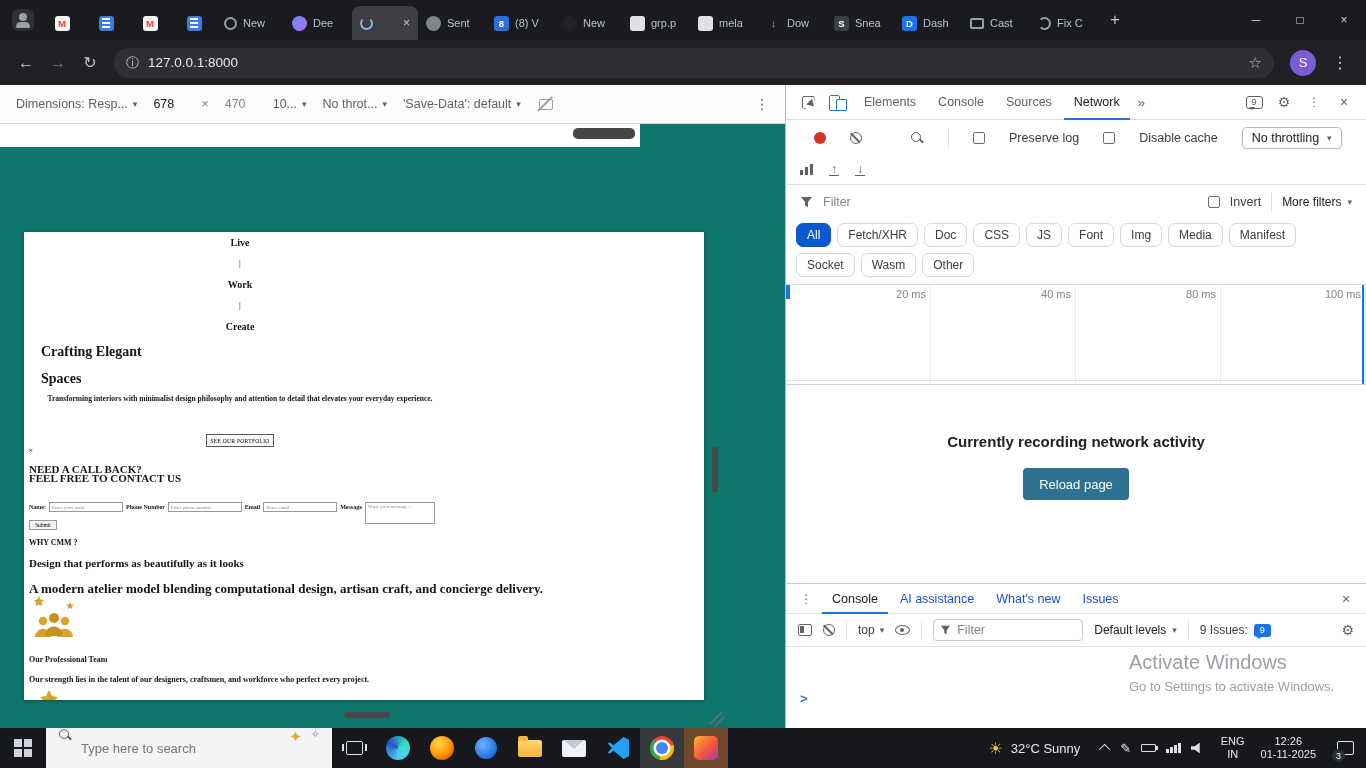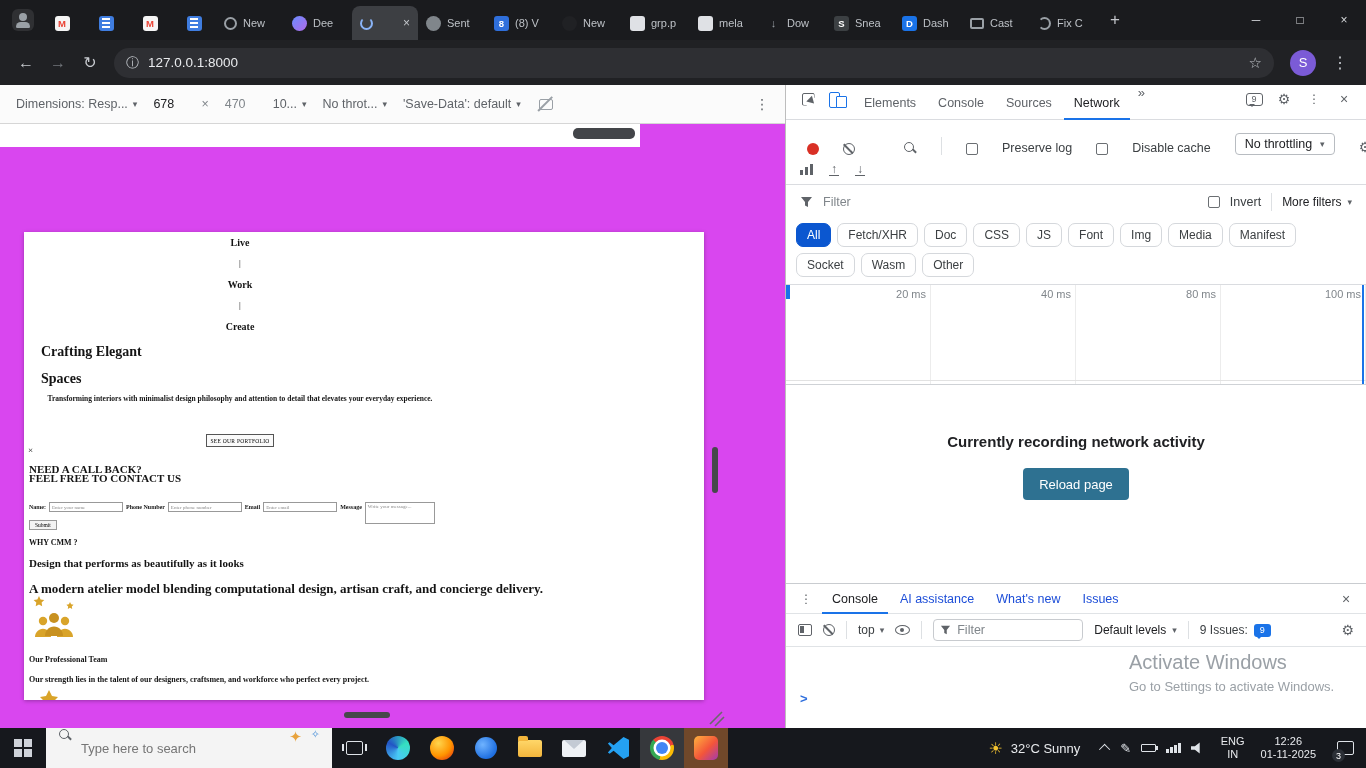"Dimensions: Resp..." .left { background: #d946ef -> #0f766e }
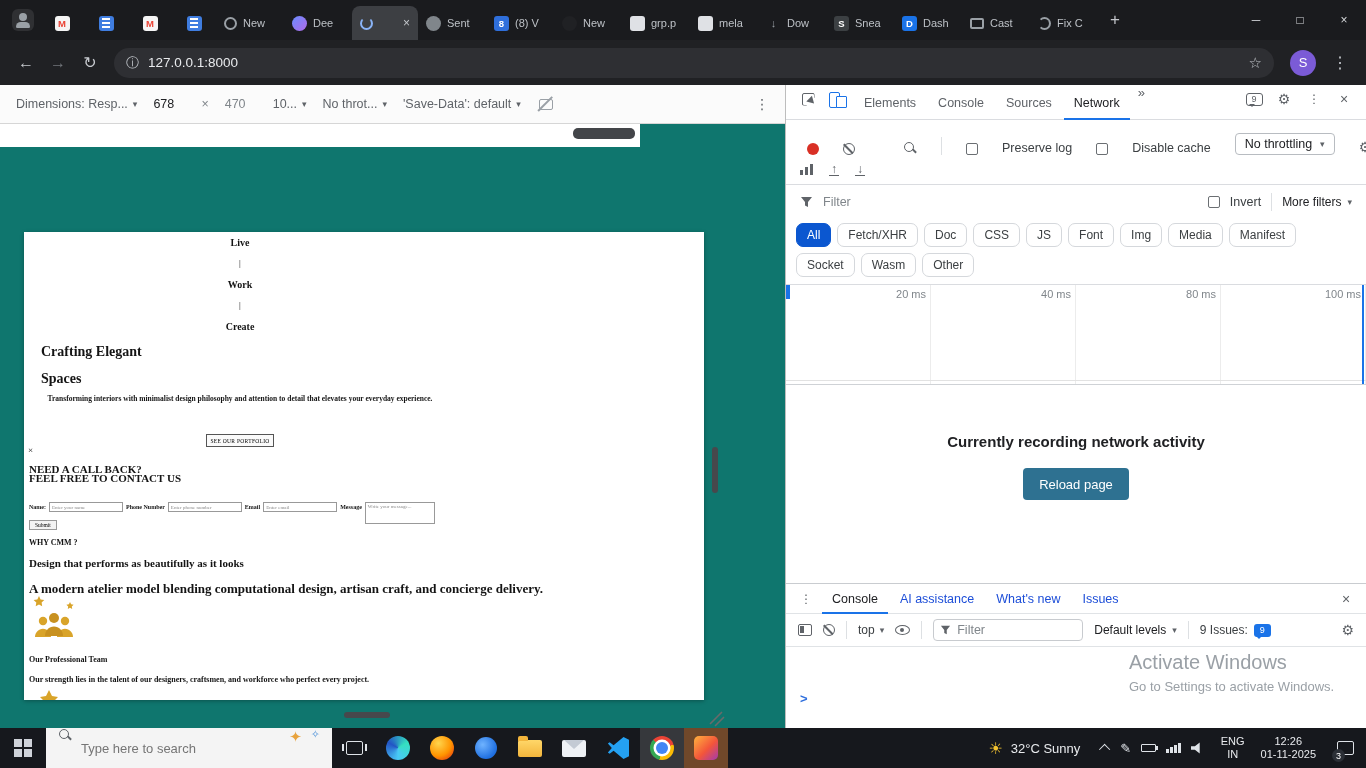"Elements" .dt-tabs { align-items: none -> center }
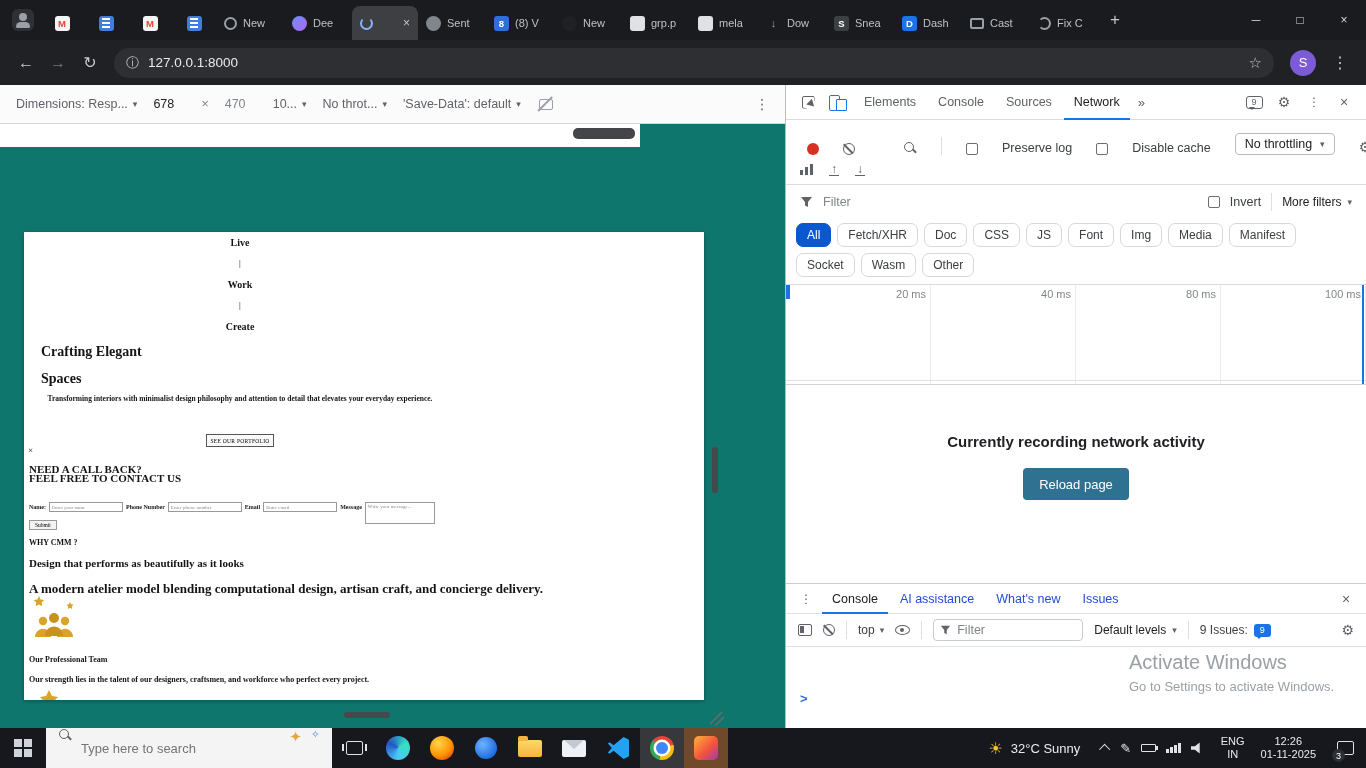"Preserve log" .nt1 { align-items: flex-end -> center; padding: 0 21px -> 0 28px }
